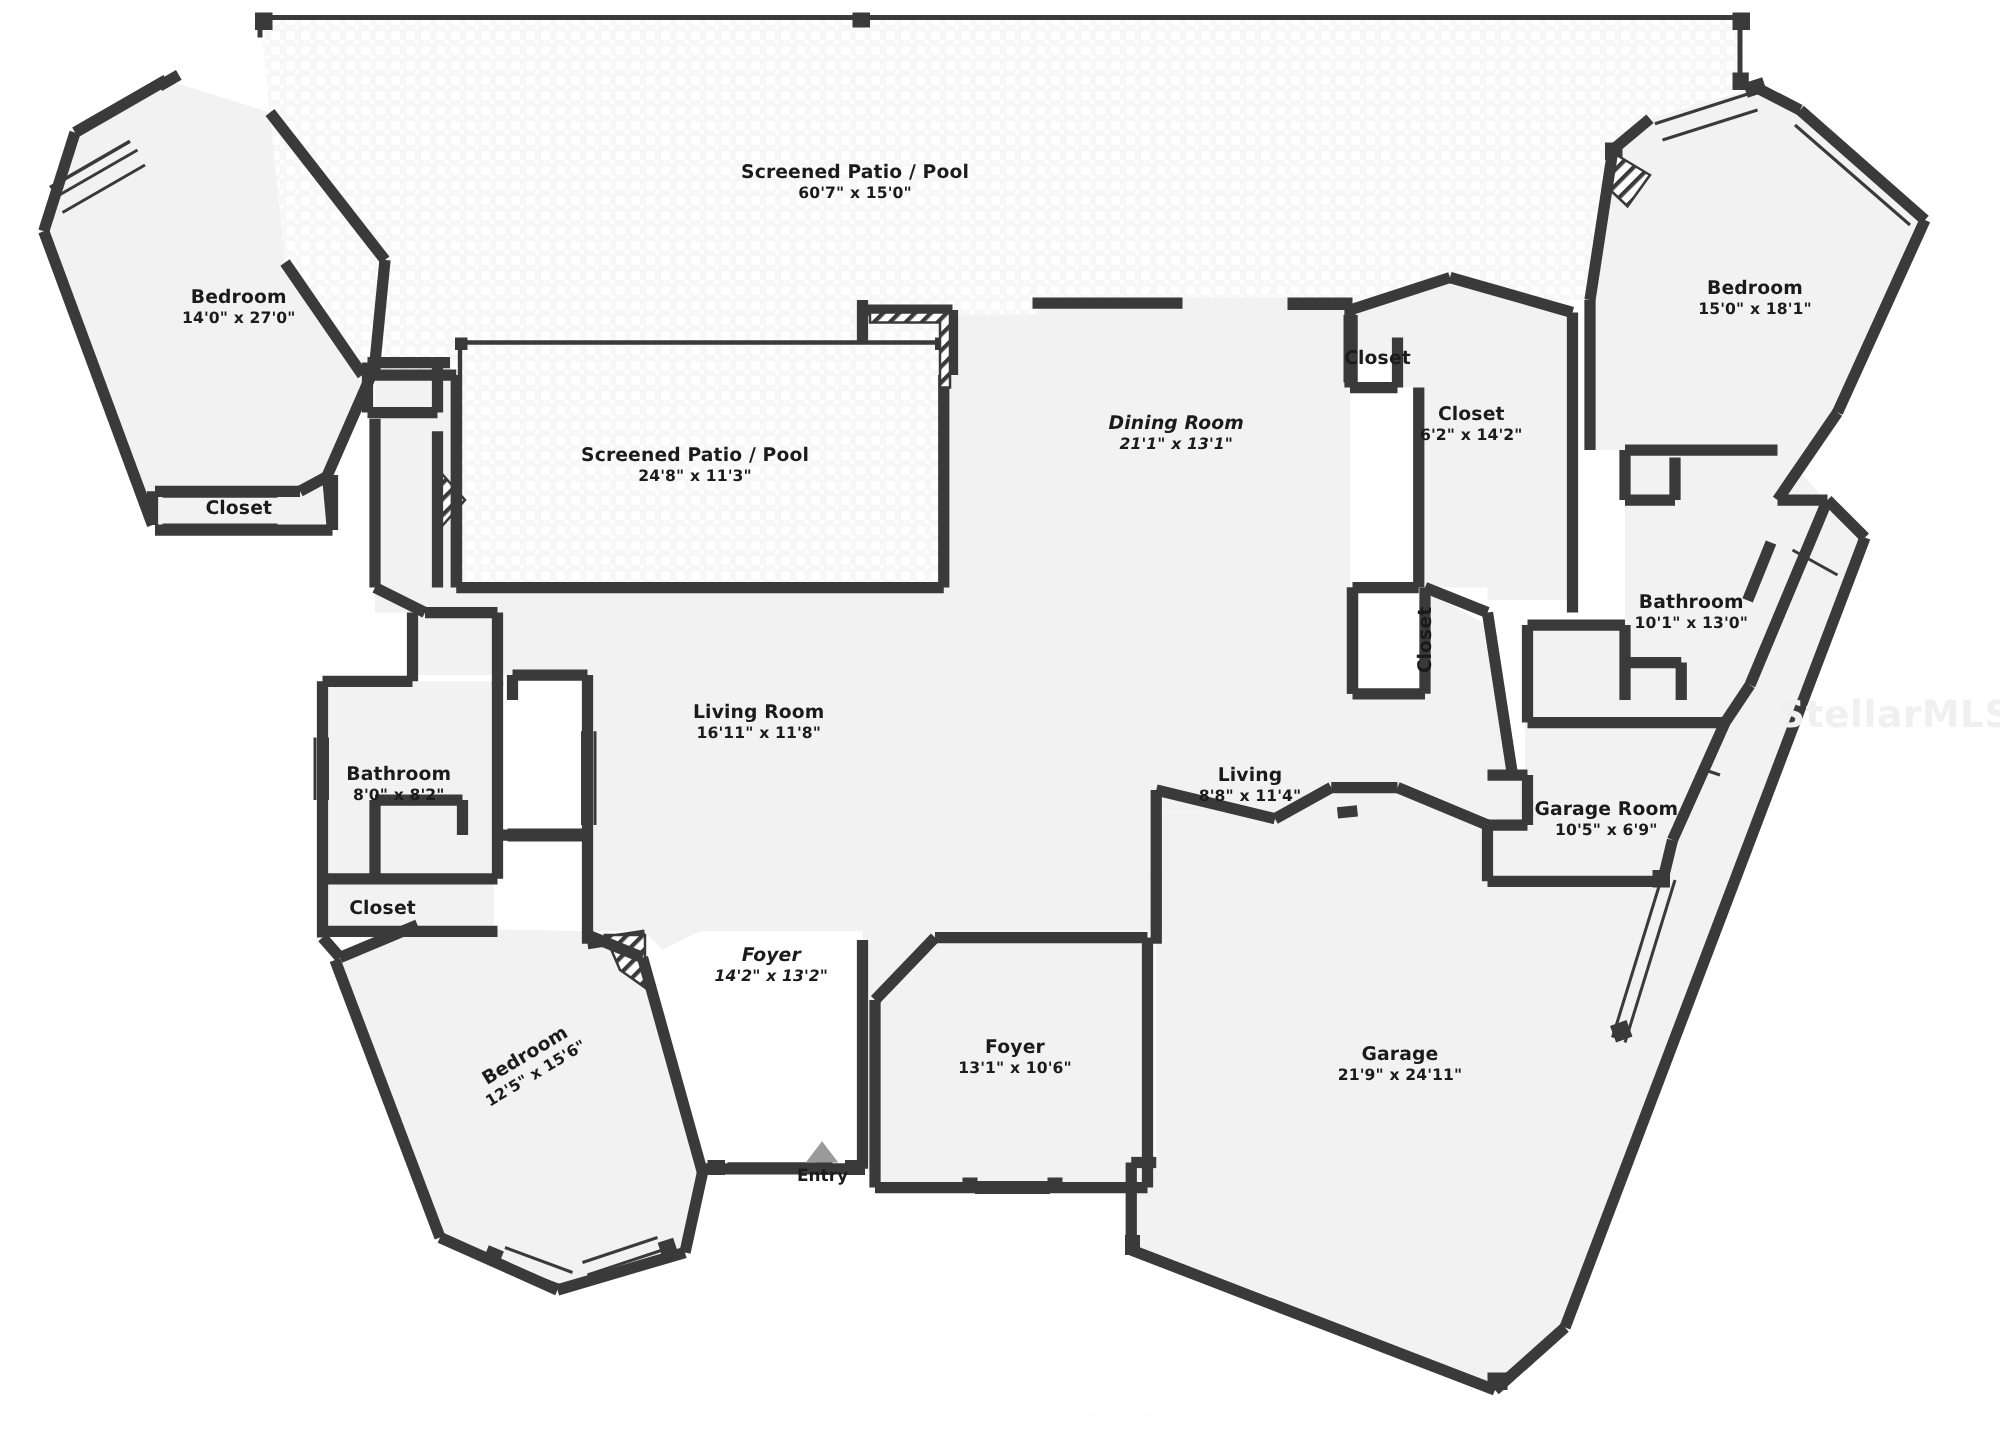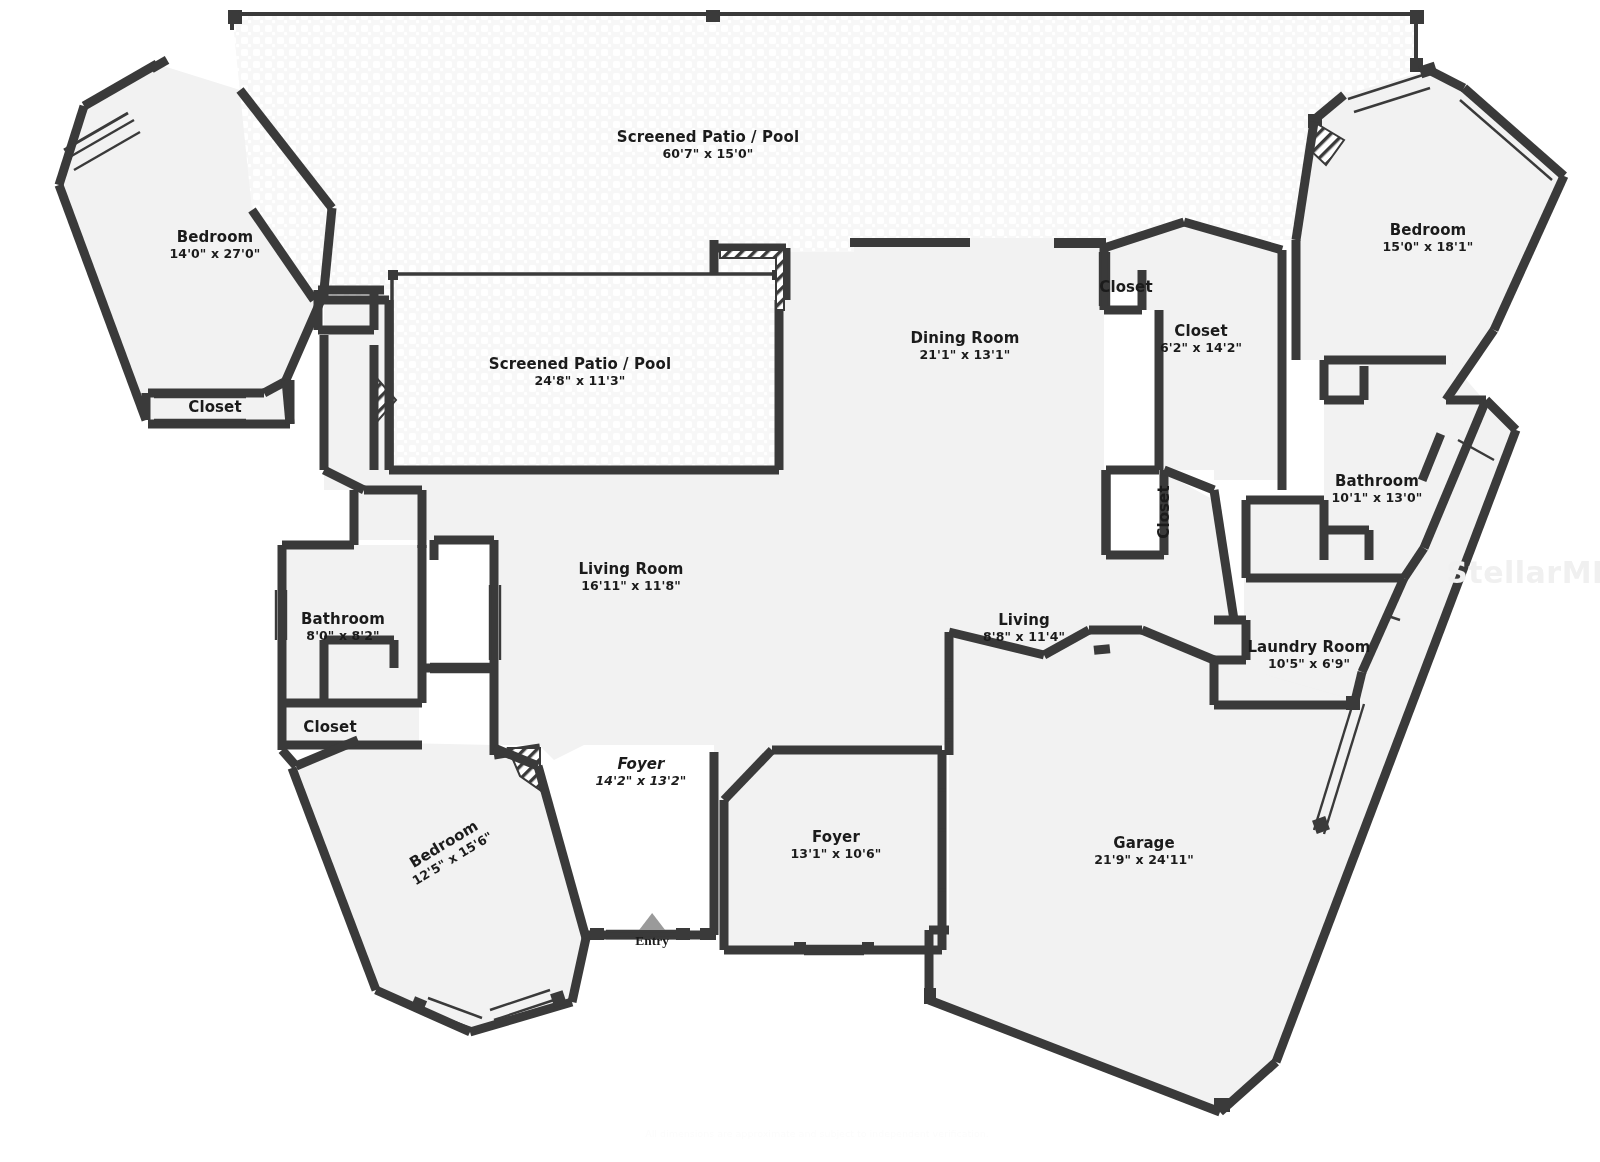"Screened Patio / Pool" #plan-root { margin-left: 24px -> none }
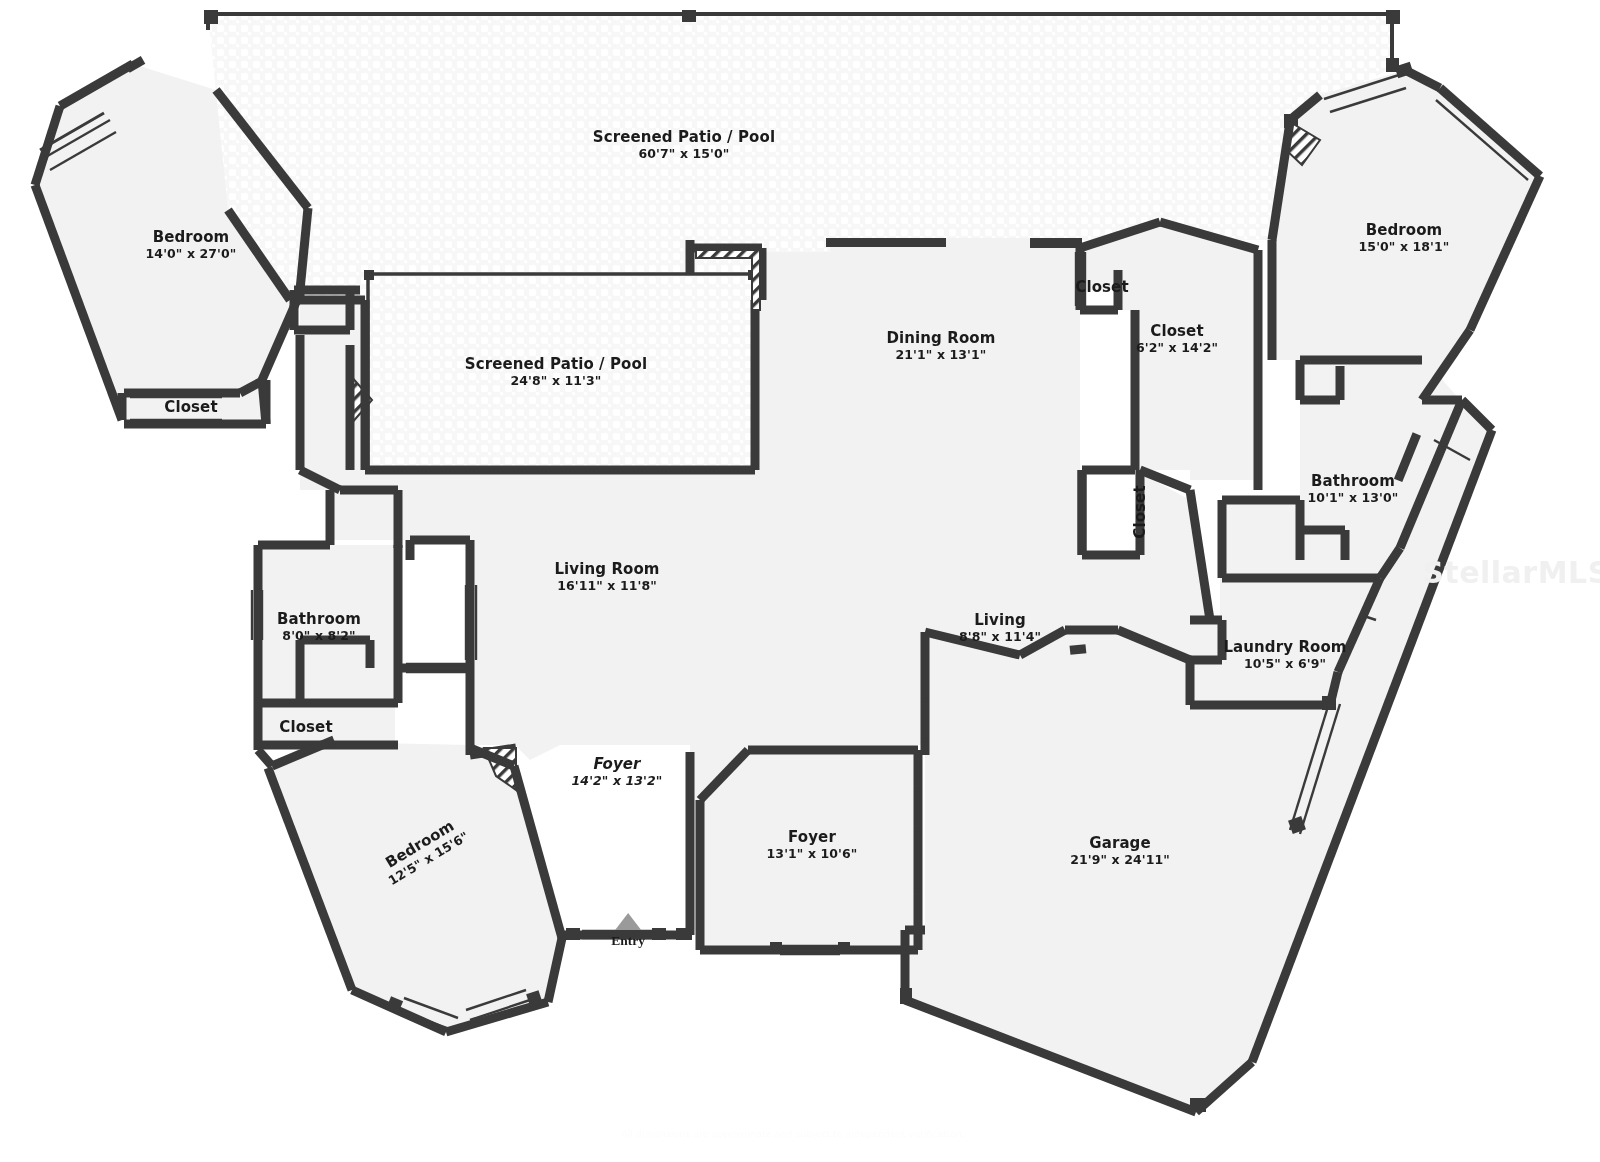"Dining Room" div.room-label { font-style: none -> italic }
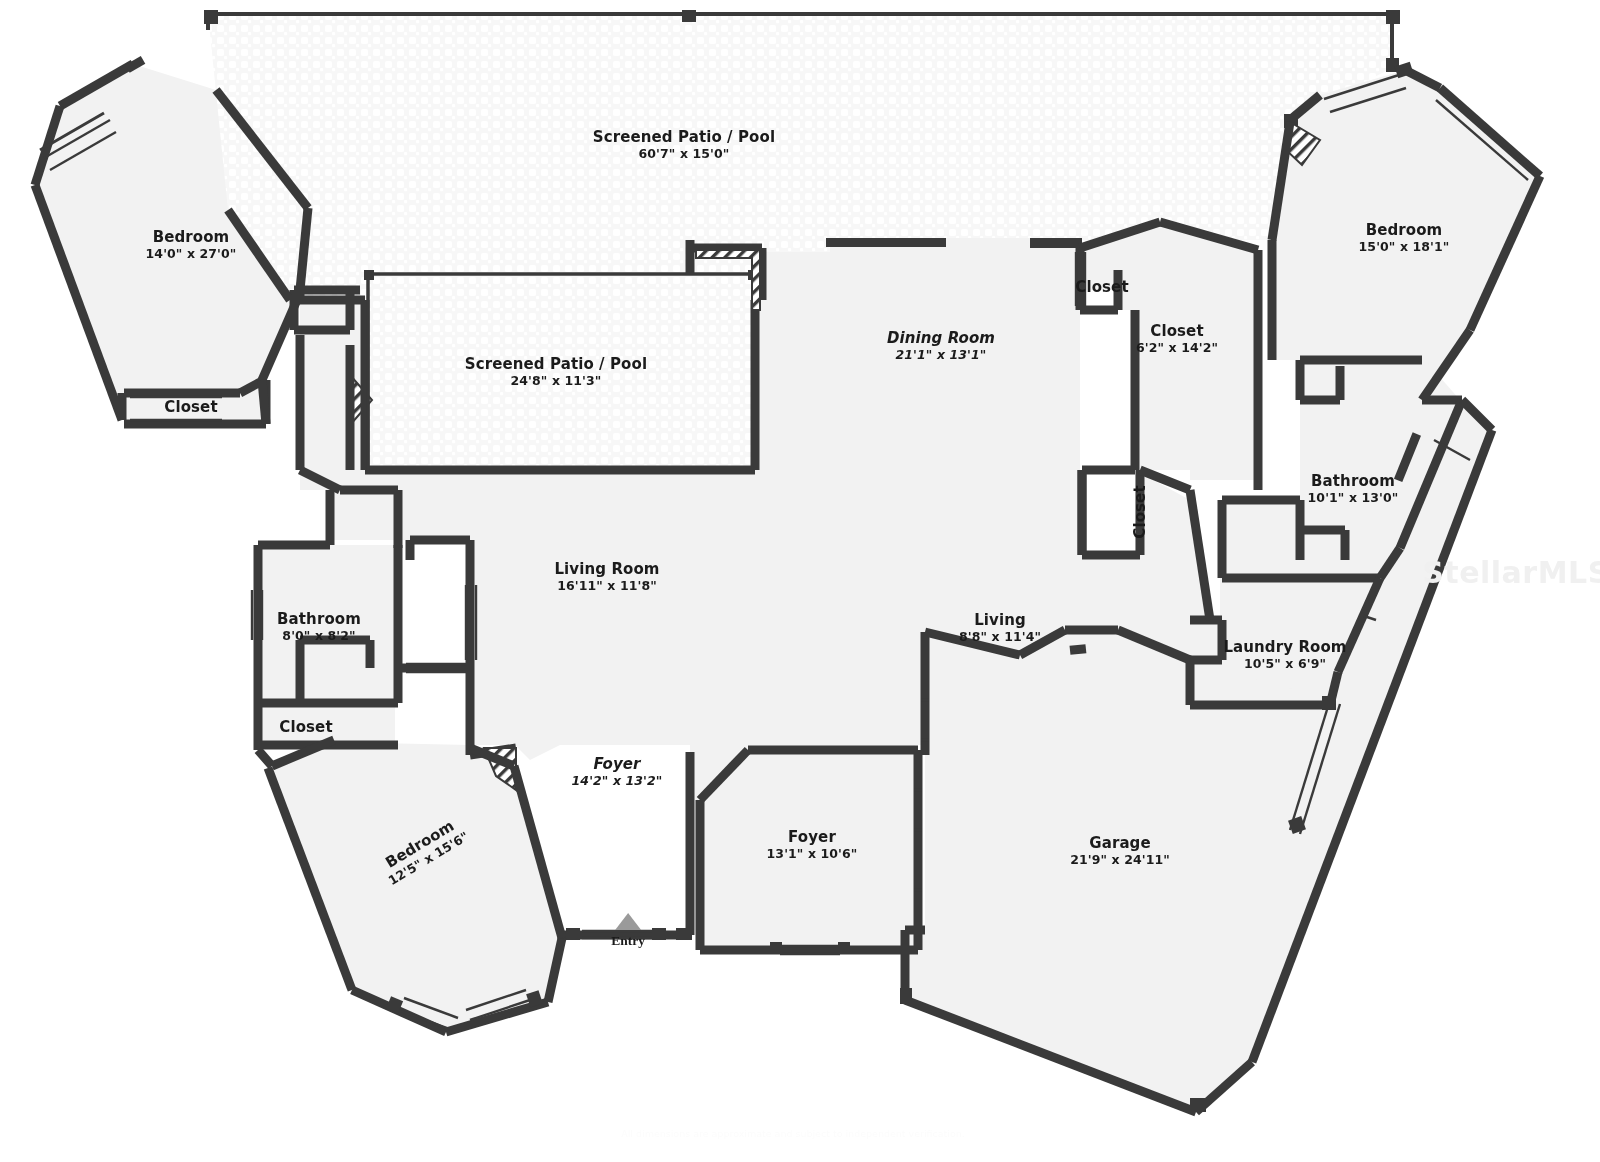"Laundry Room" div.rl-name { text: Laundry -> Garage }
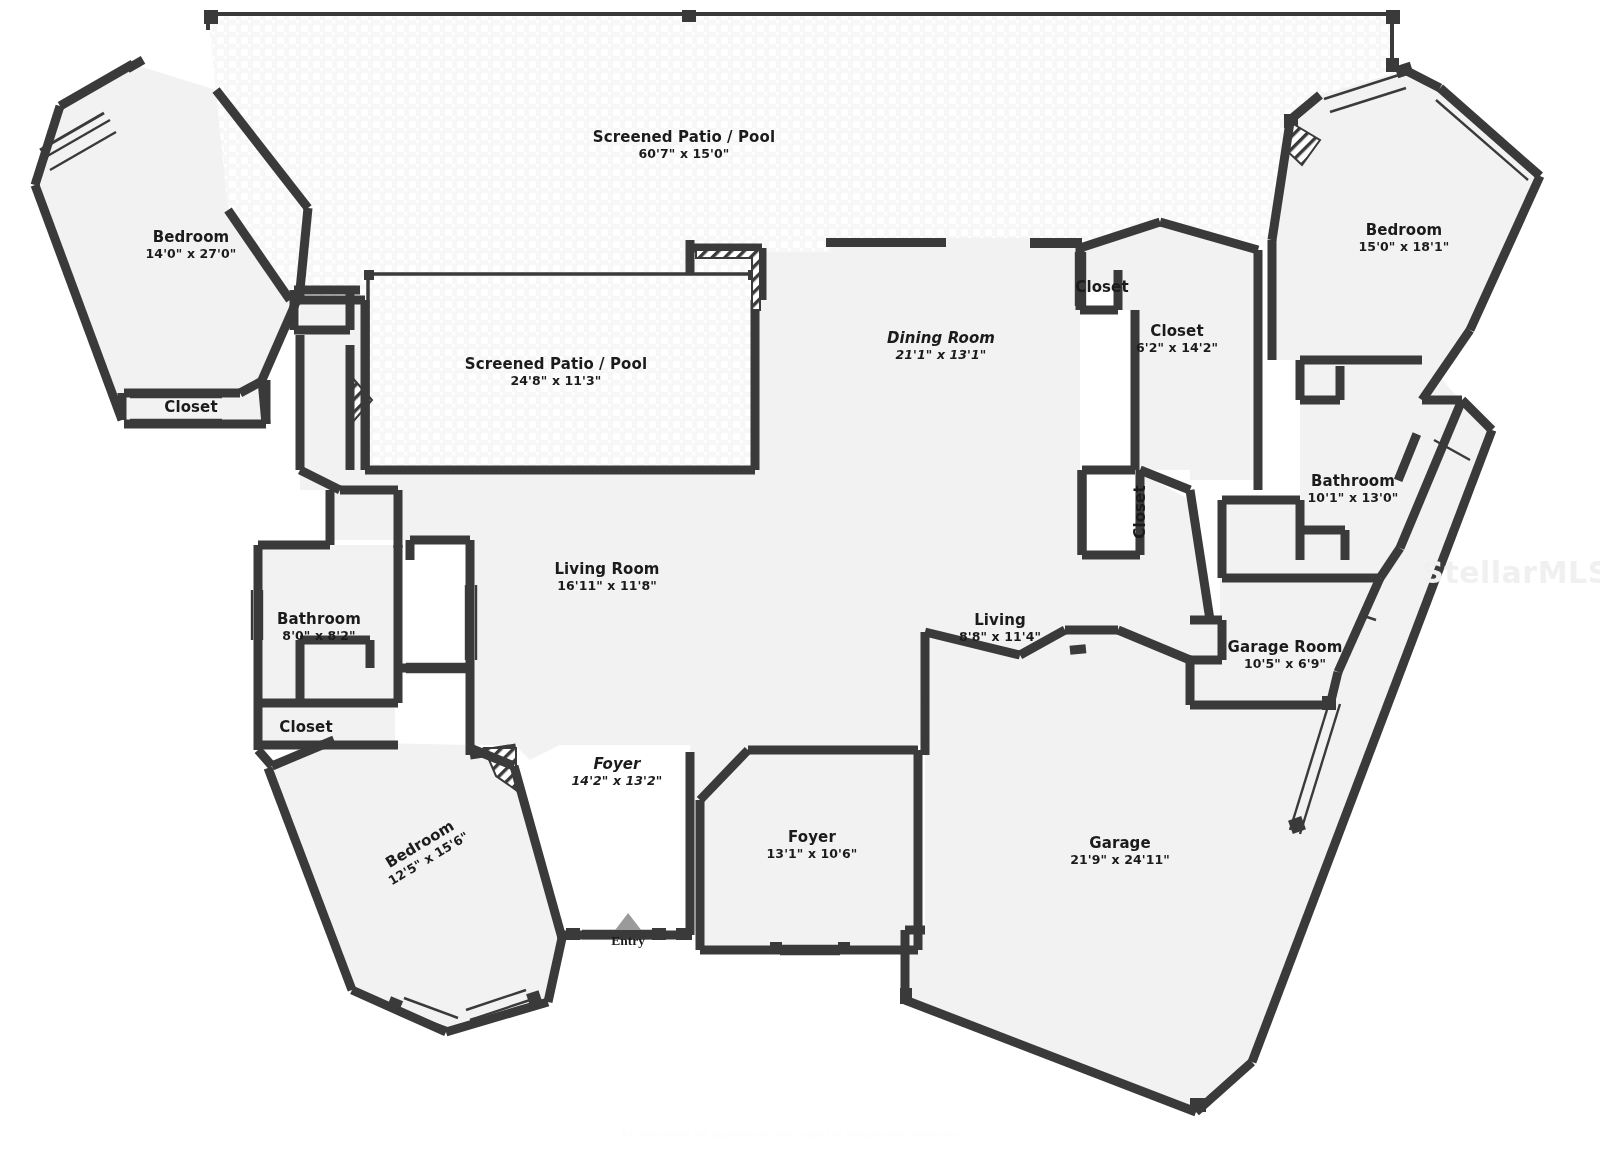"Entry" div.entry-label { font-family: Liberation Serif, serif -> none; left: 628px -> 658px }
